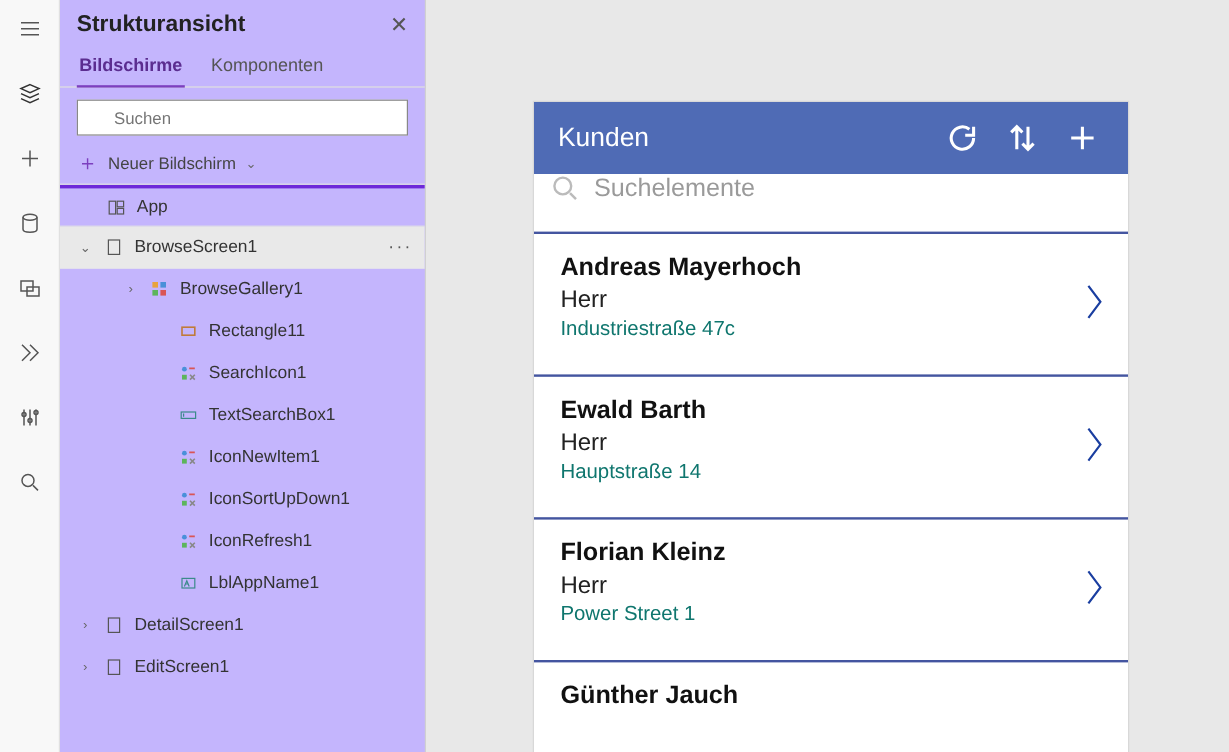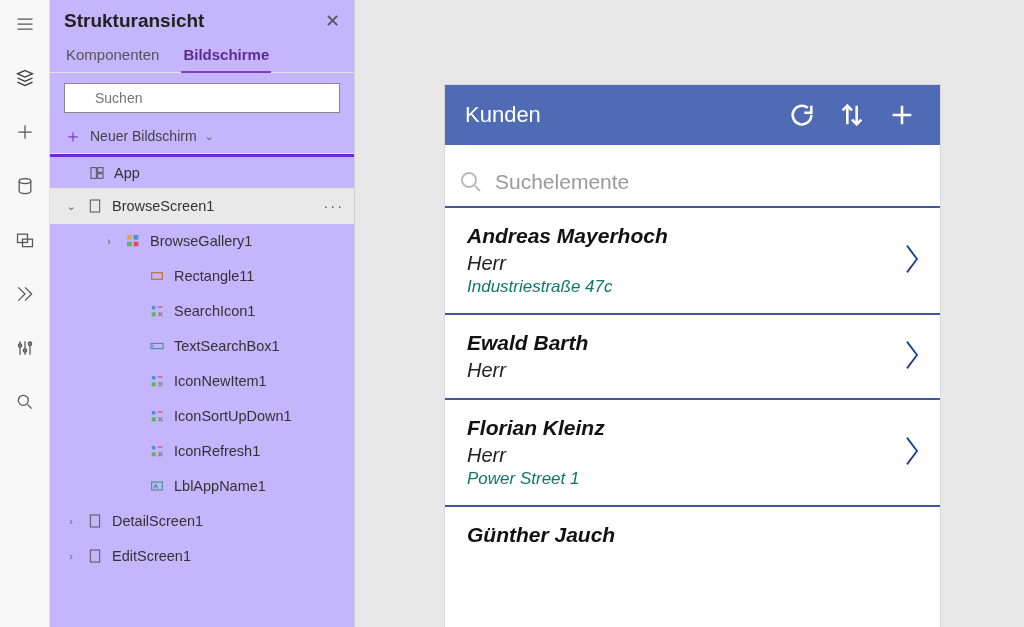"Komponenten" div.tab { order: before "Bildschirme" -> after "Bildschirme" }
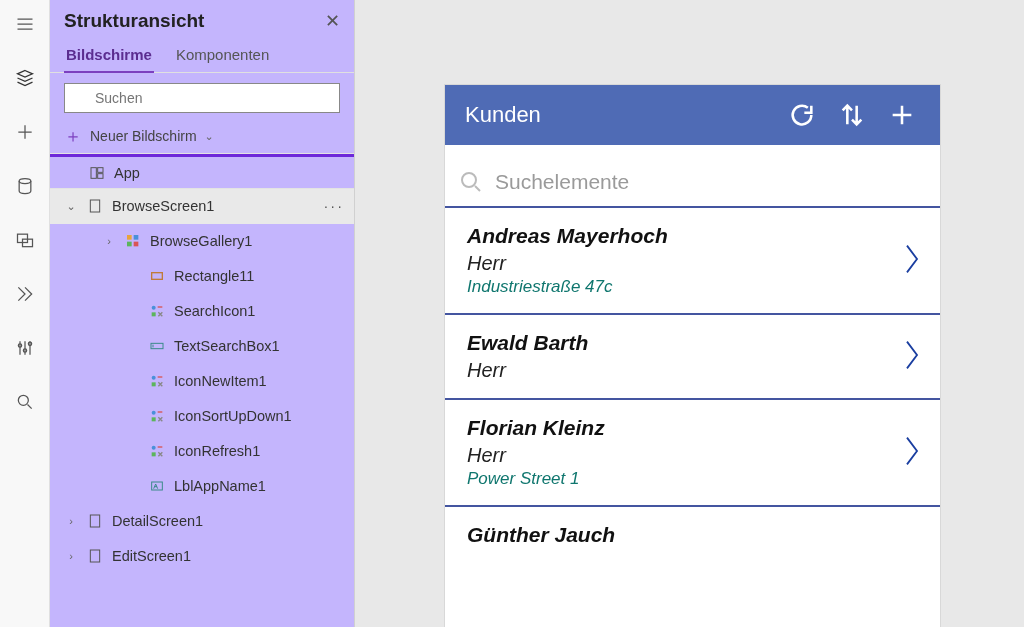"Suchelemente" .phone-search { align-items: center -> flex-start; margin-top: 13px -> none }
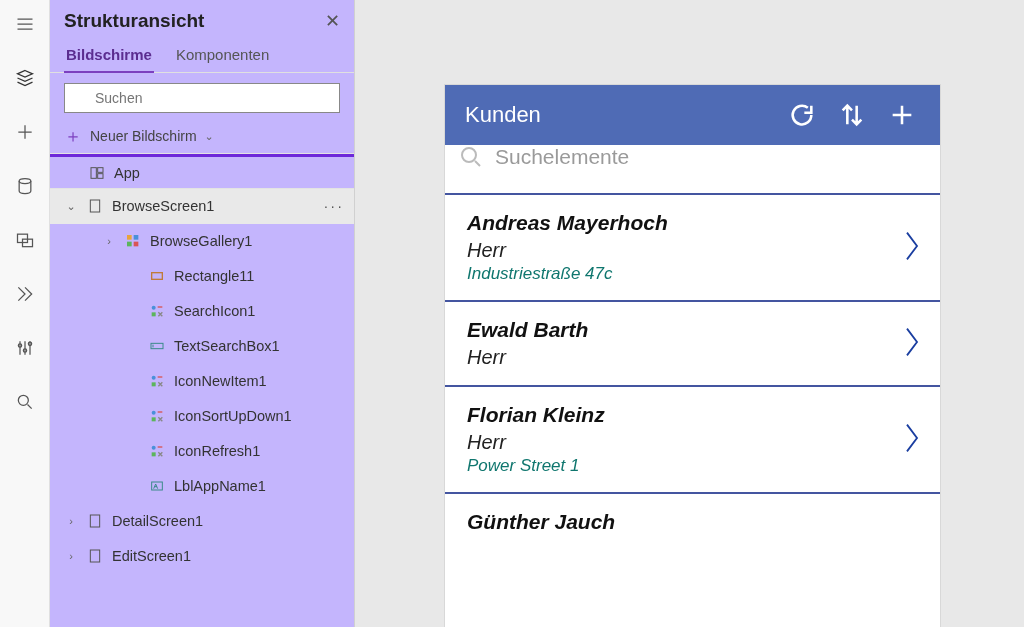"Andreas Mayerhoch" .list-item { font-style: italic -> none; padding: 16px 20px 16px 22px -> 16px 20px 28px 22px }
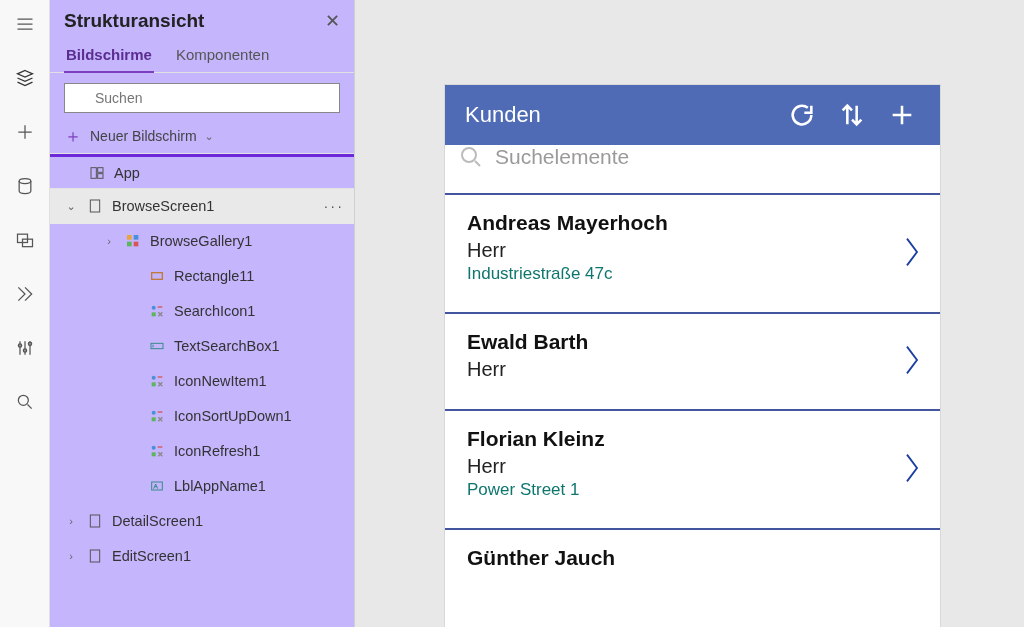"Hauptstraße 14" div.l3 { html: none -> <div>Hauptstraße 14</div> }
